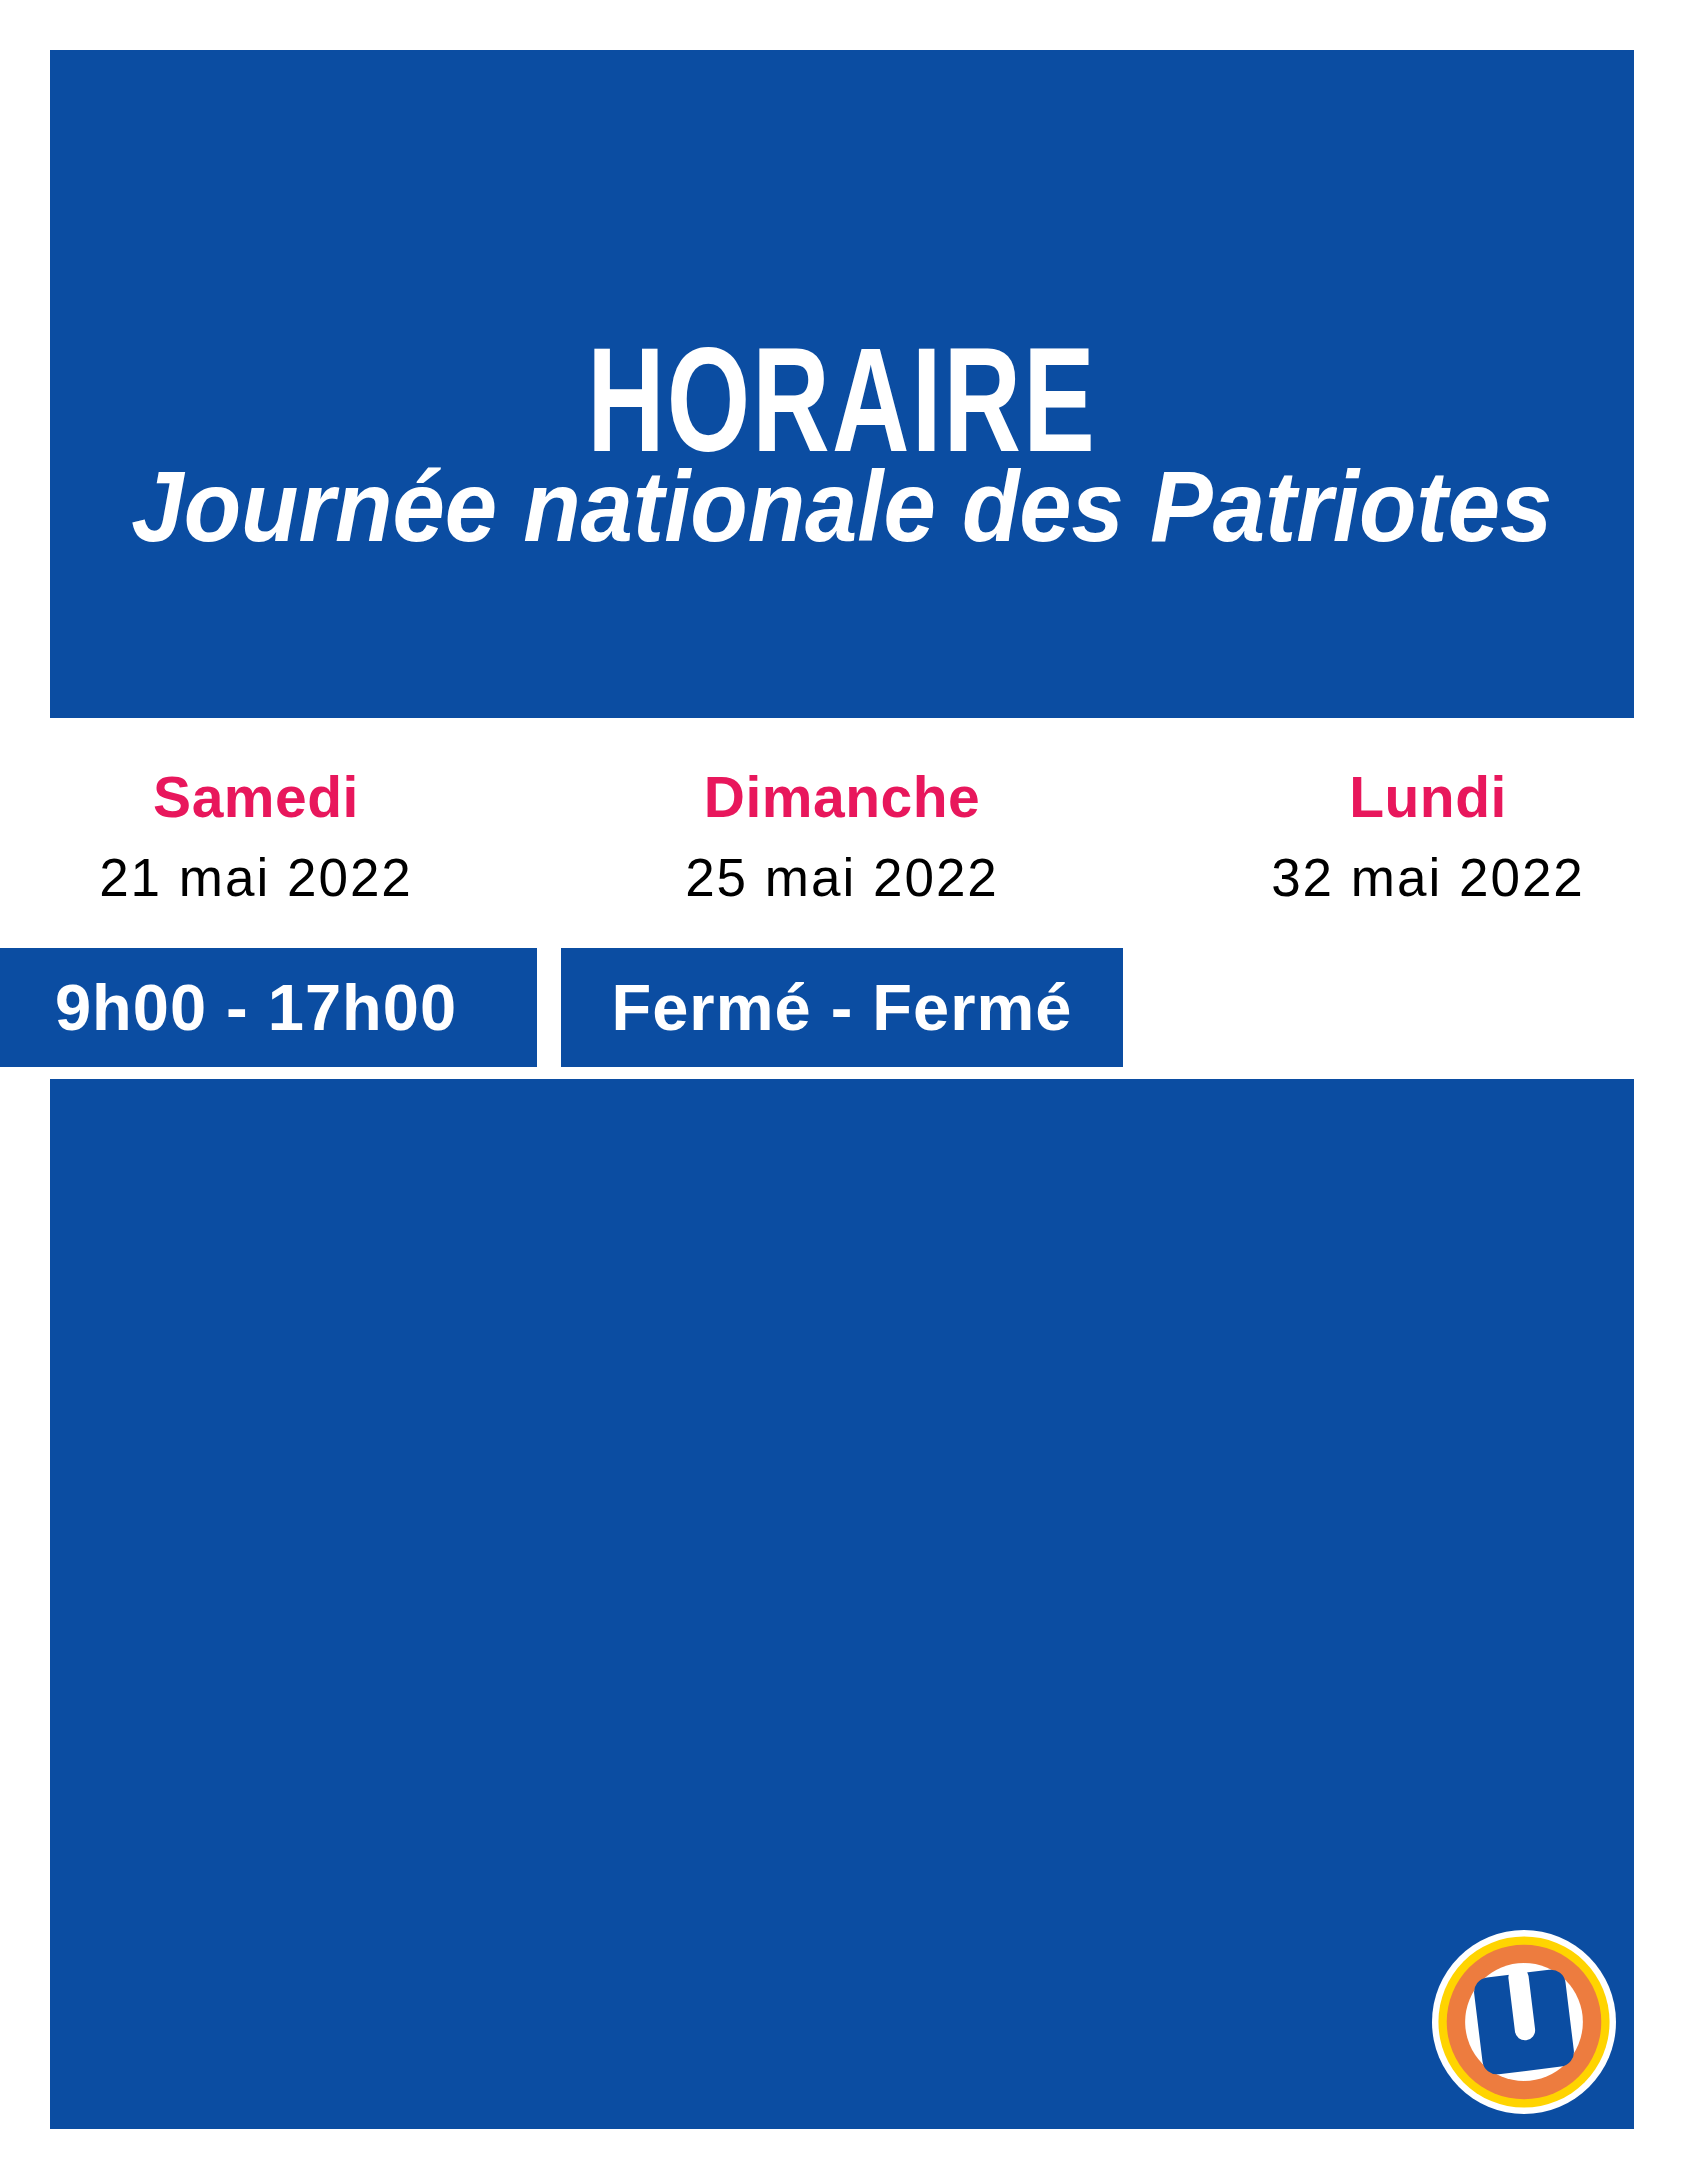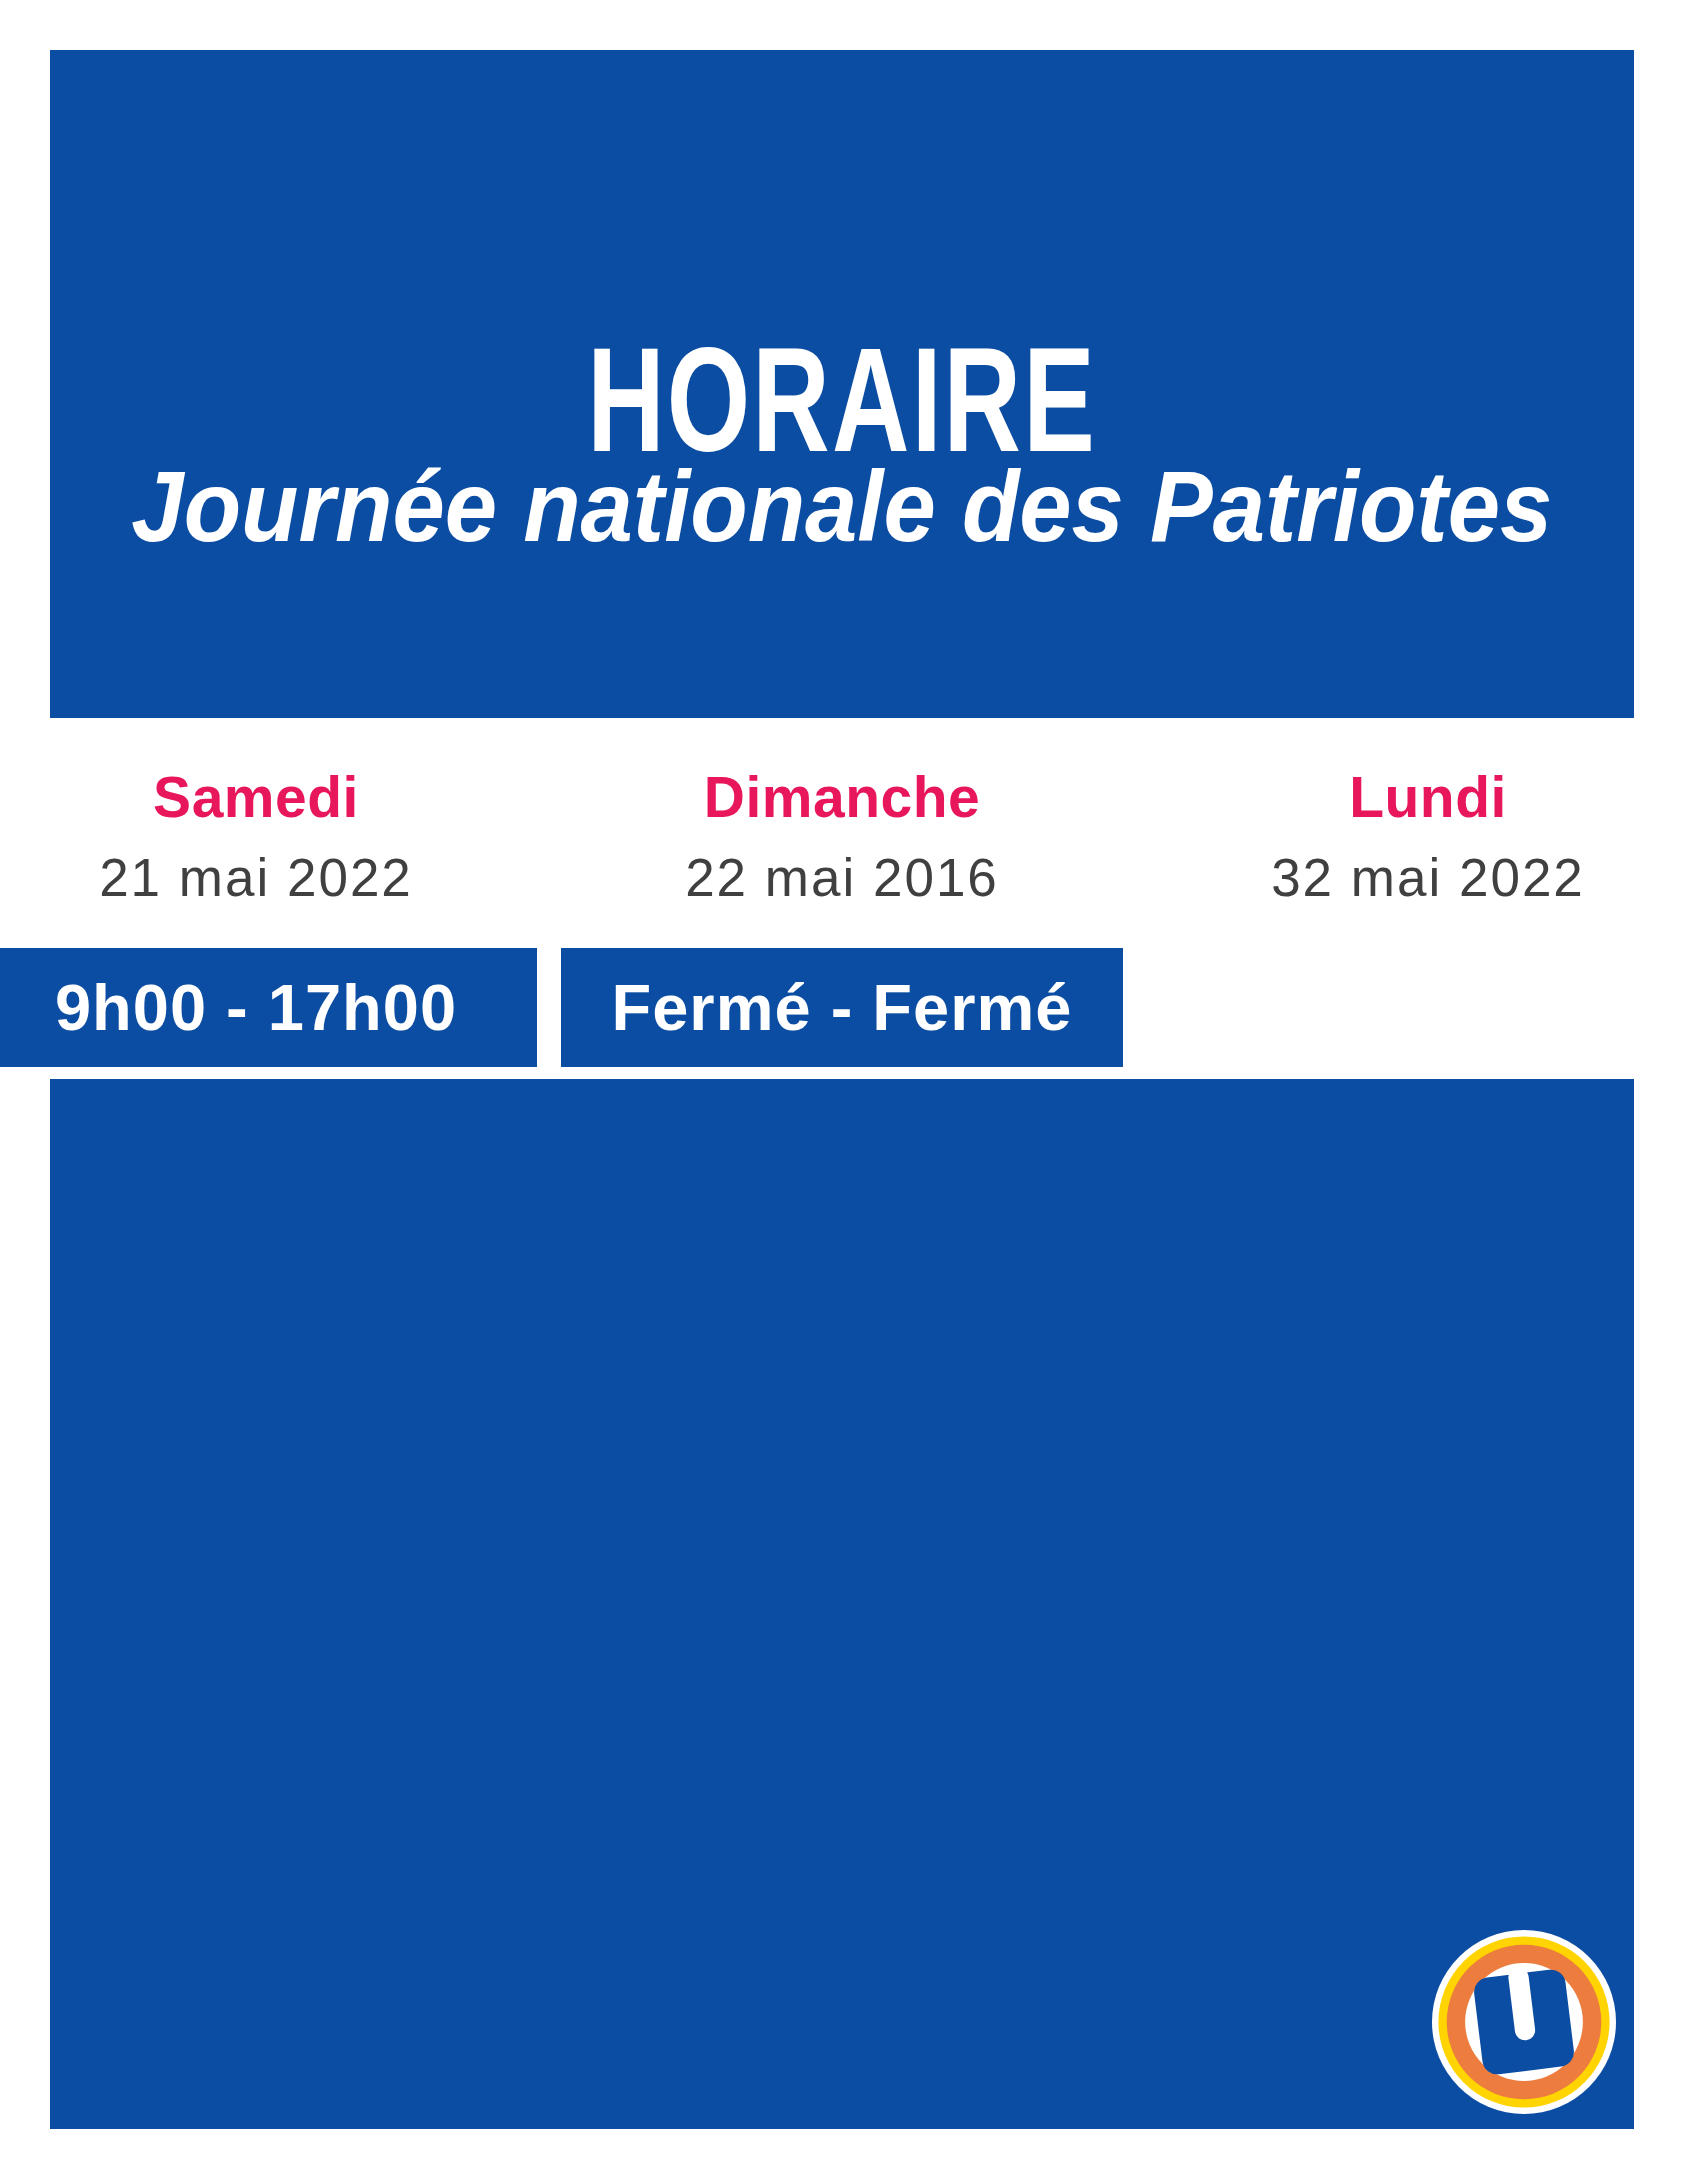"21 mai 2022" .card-date { color: #404040 -> #000000 }
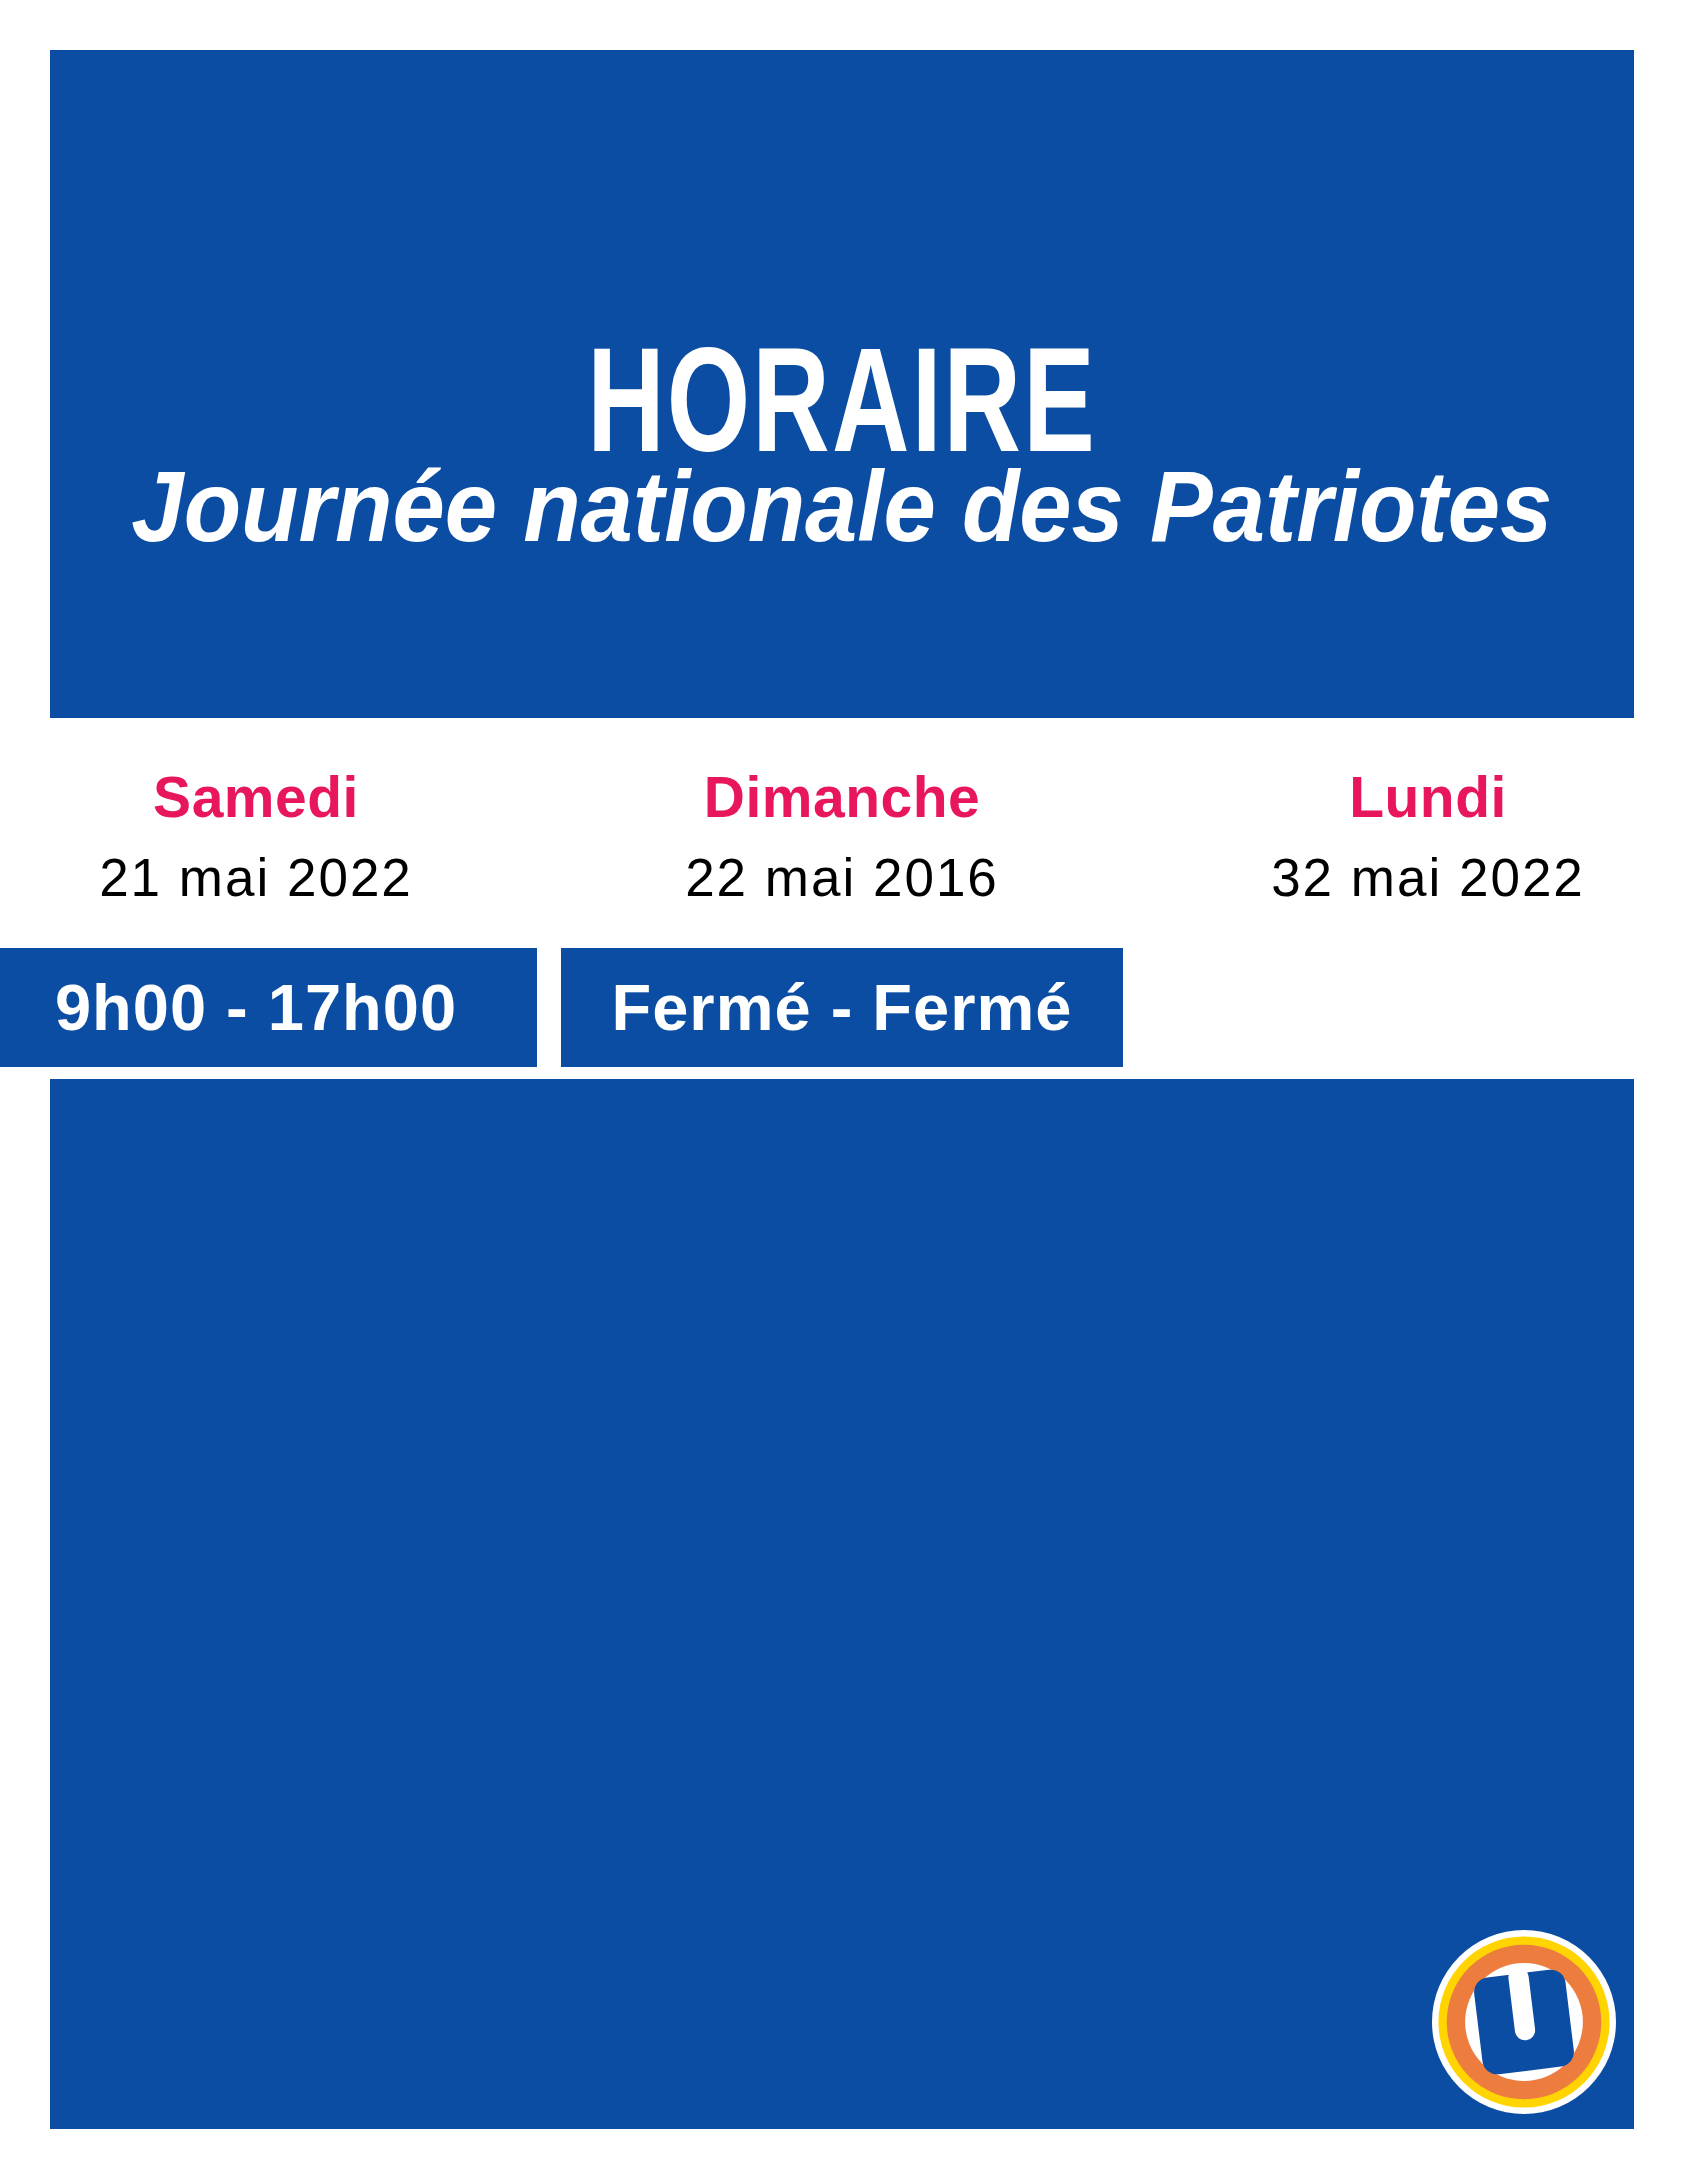"22 mai 2016" div.card-date { text: 22 mai 2016 -> 25 mai 2022 }
